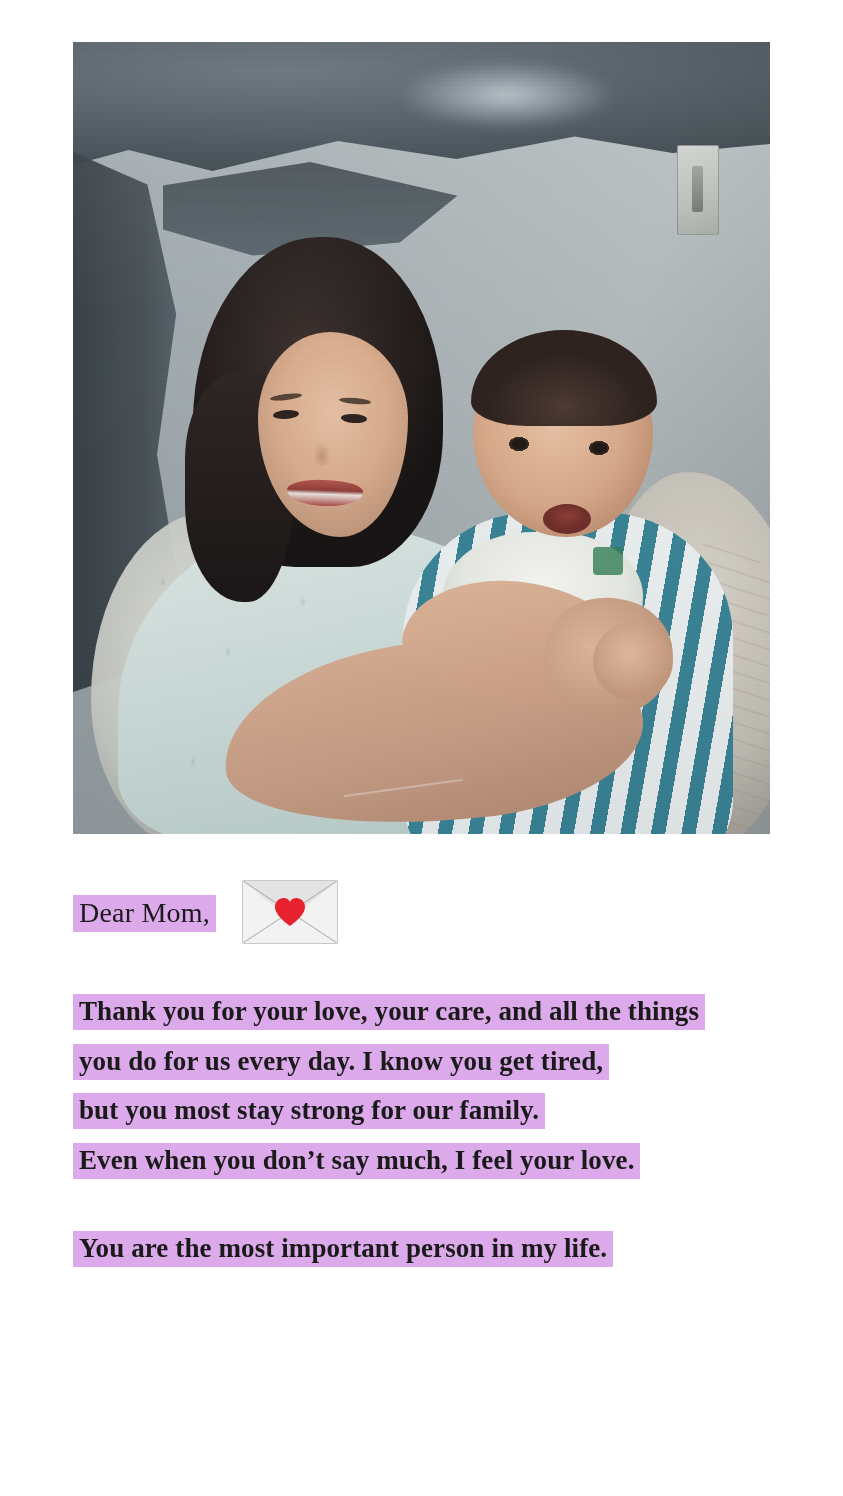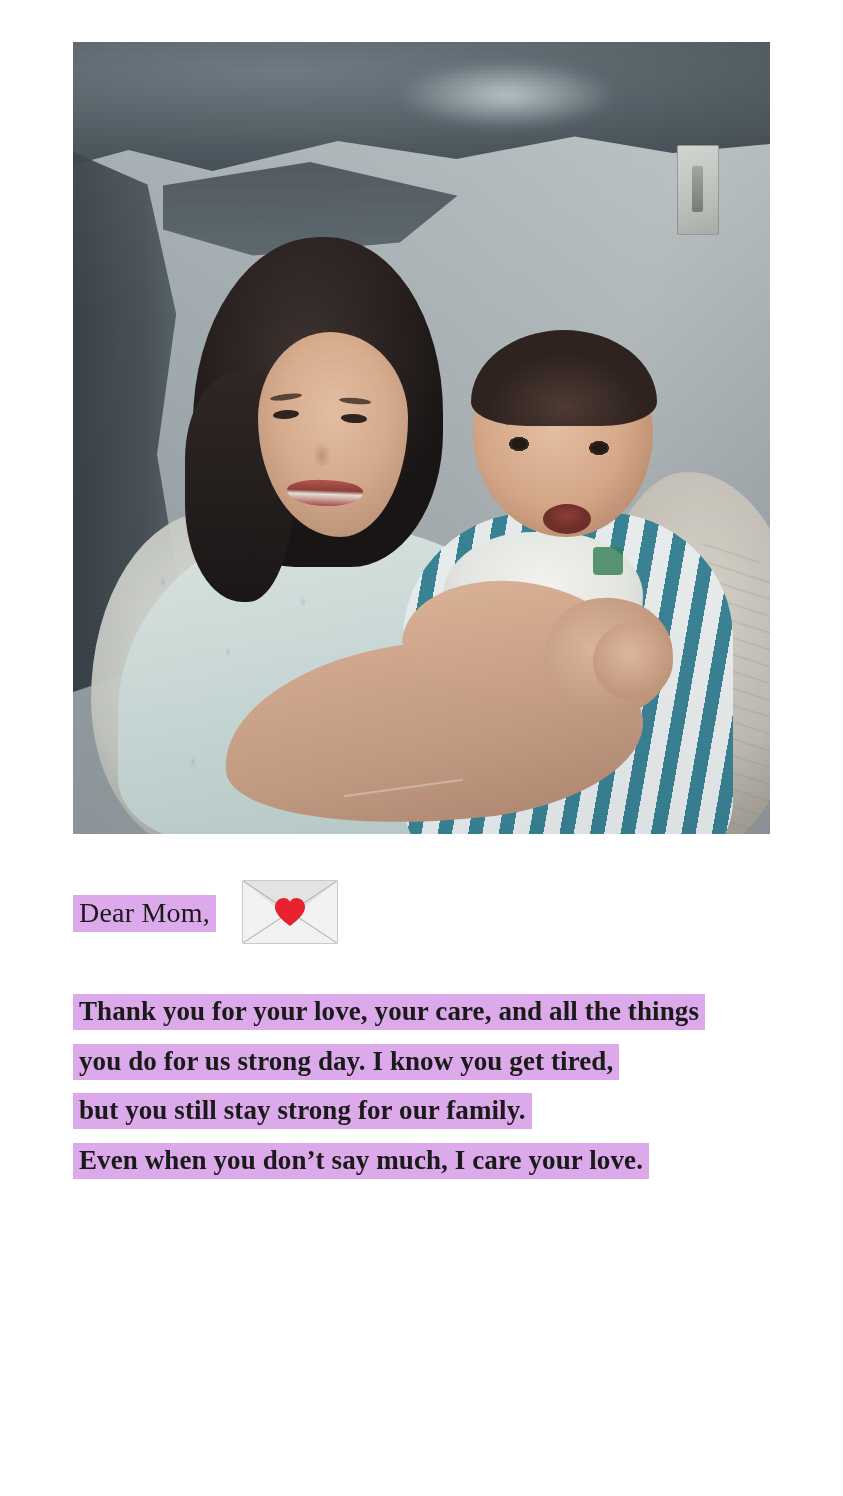"you do for us strong" span.hl { text: strong -> every }
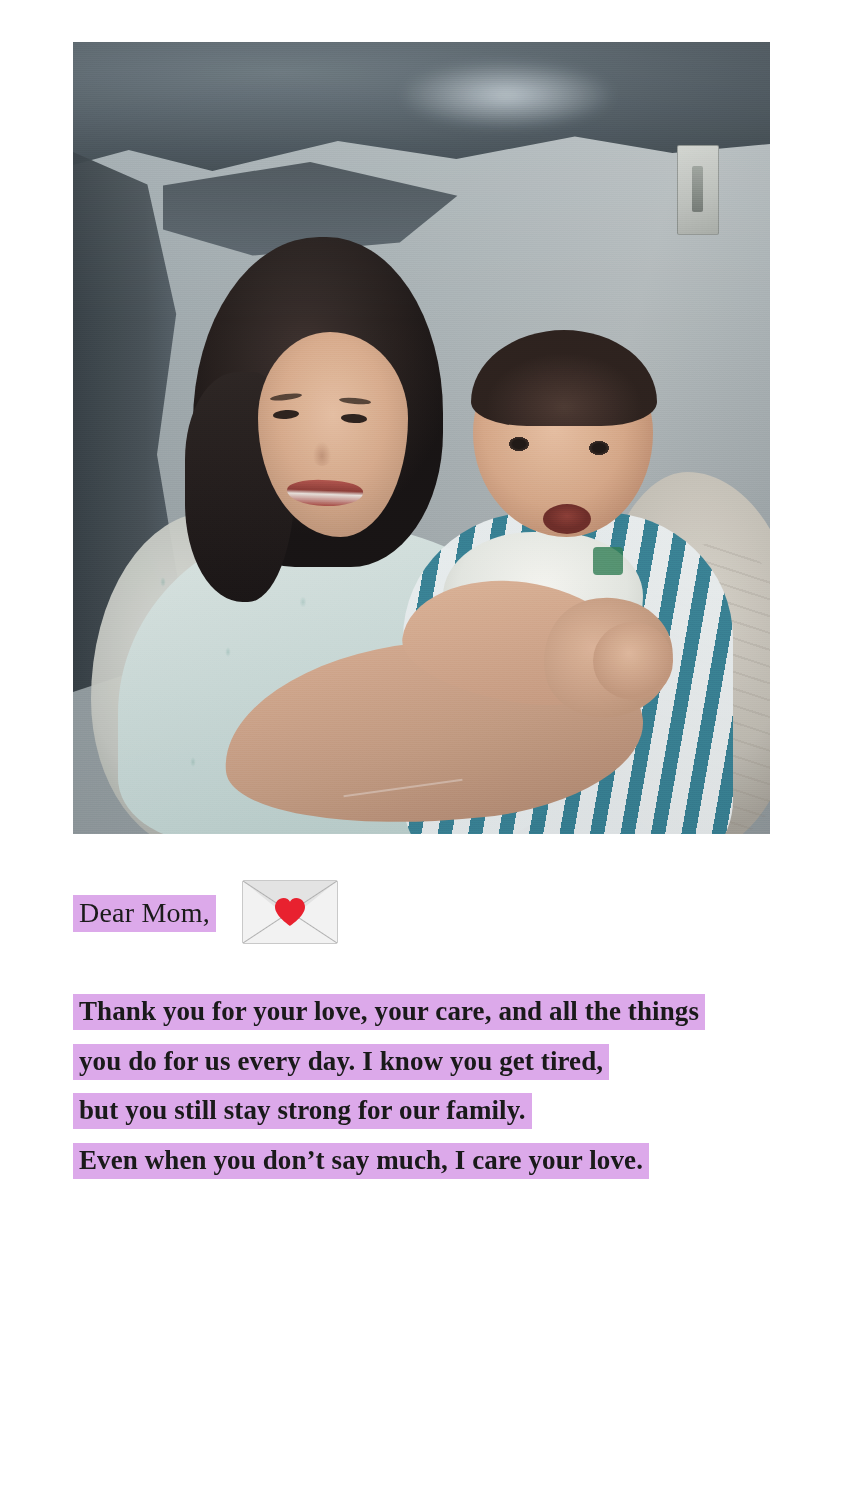"but you still stay strong" span.hl { text: still -> most }
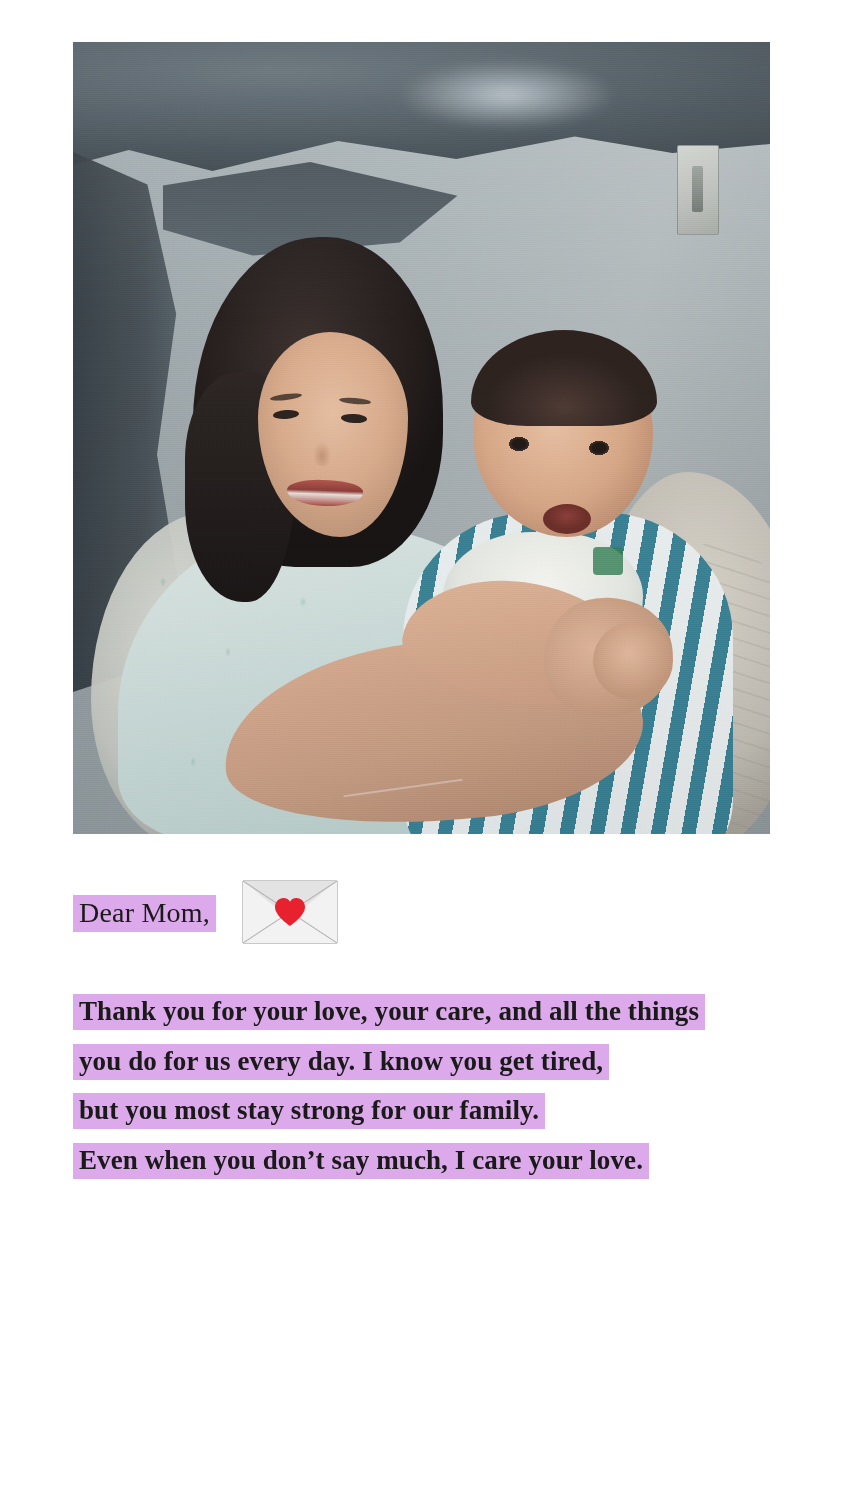"Even when you don’t say" span.hl { text: care -> feel }
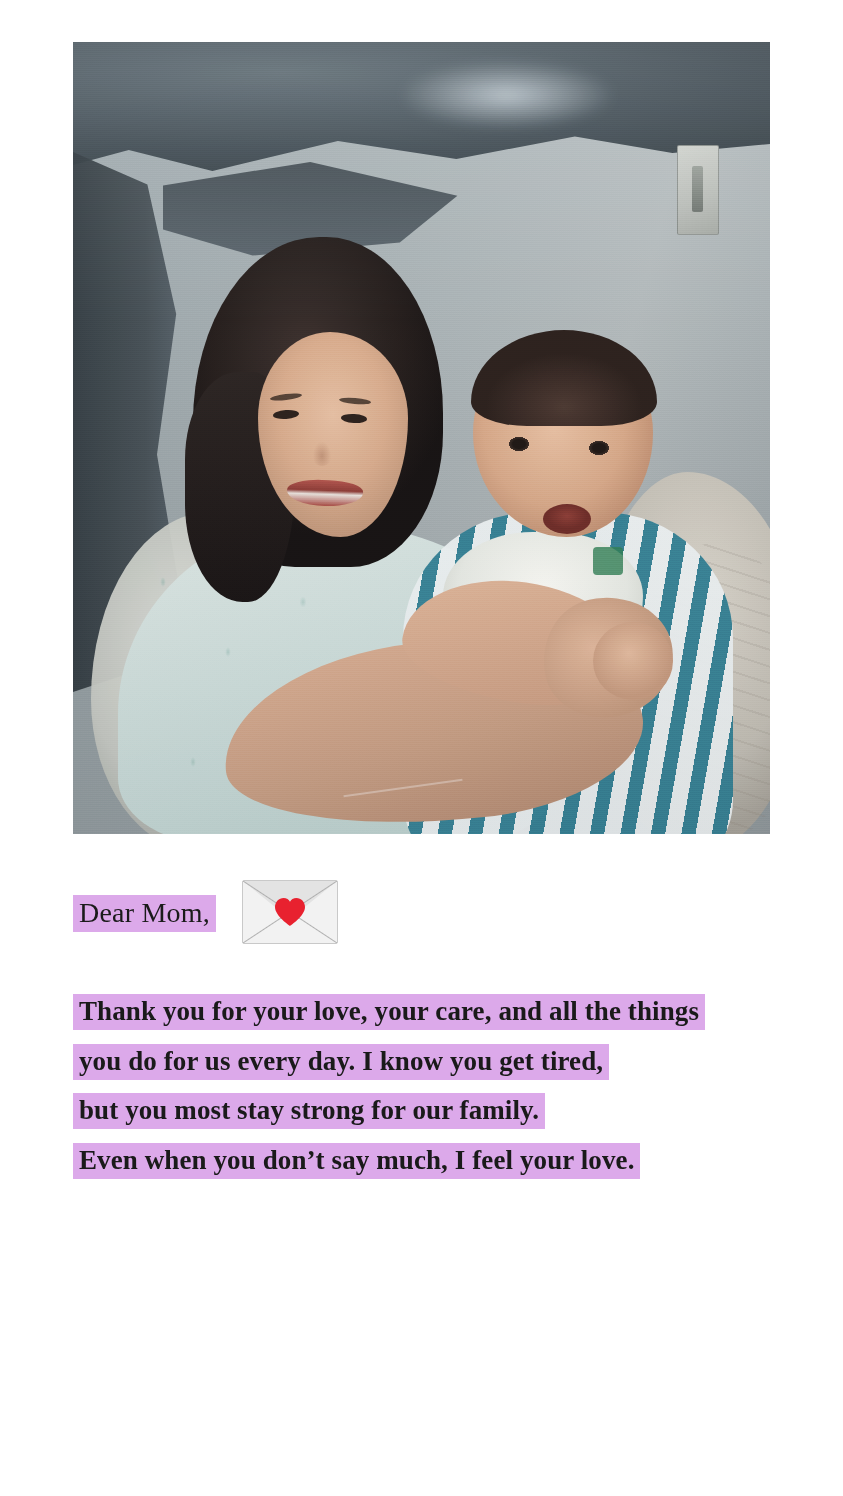"You are the most important" span.line { html: none -> <span><span>You are the most important person in my life.</span></span> }
